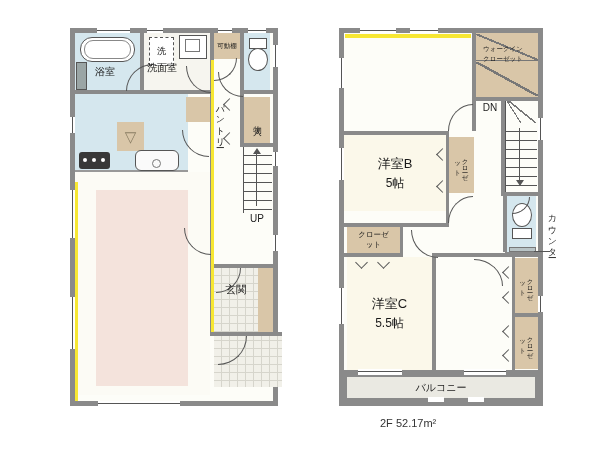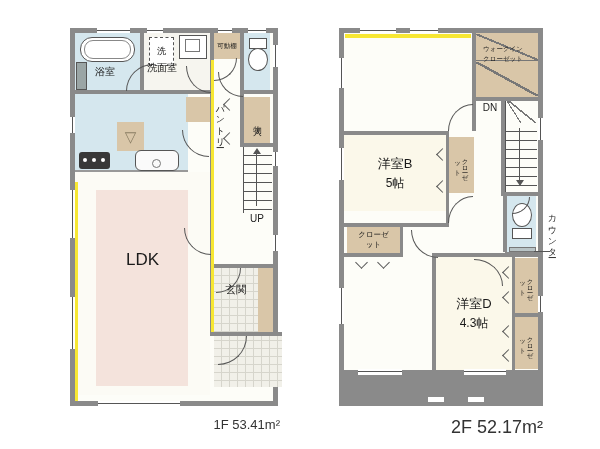"LDK" div { html: <div>LDK</div> -> none }
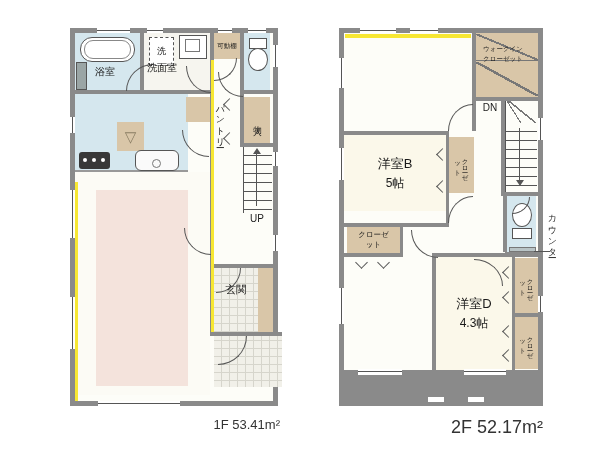"洋室C" div.room { html: none -> <div> <div>洋室C</div> <div>5.5帖</div> </div> }
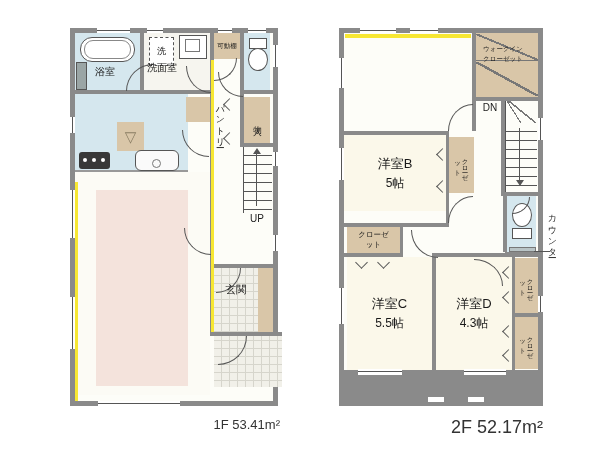"洋室D" div.room { html: <div> <div>洋室D</div> <div>4.3帖</div> </div> -> none }
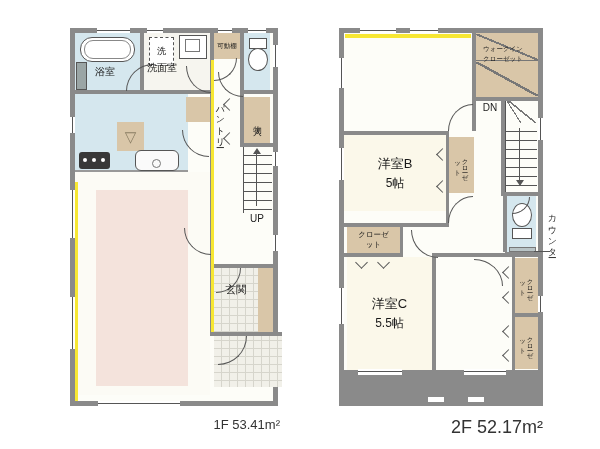"バルコニー" div.room { html: none -> <div> <div>バルコニー</div> </div> }
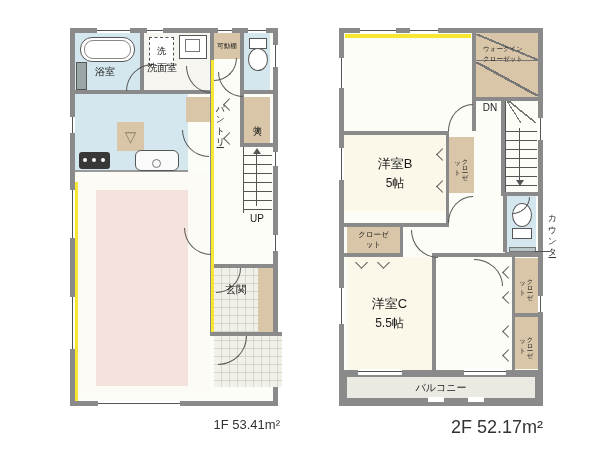"1F 53.41m²" div.abs { html: <div>1F 53.41m²</div> -> none }
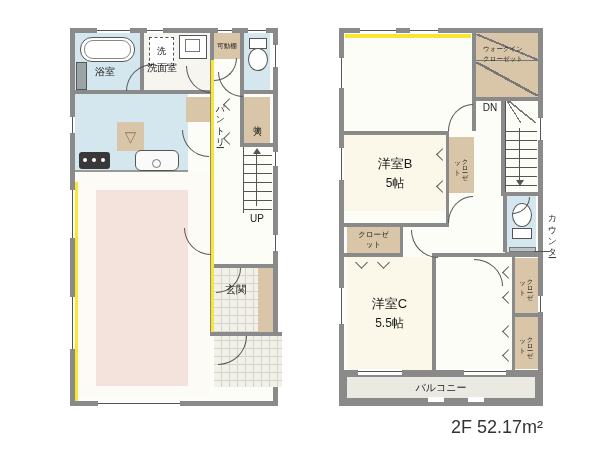"2F 52.17m²" div.abs { font-size: 18px -> 11px; text-align: right -> none }
